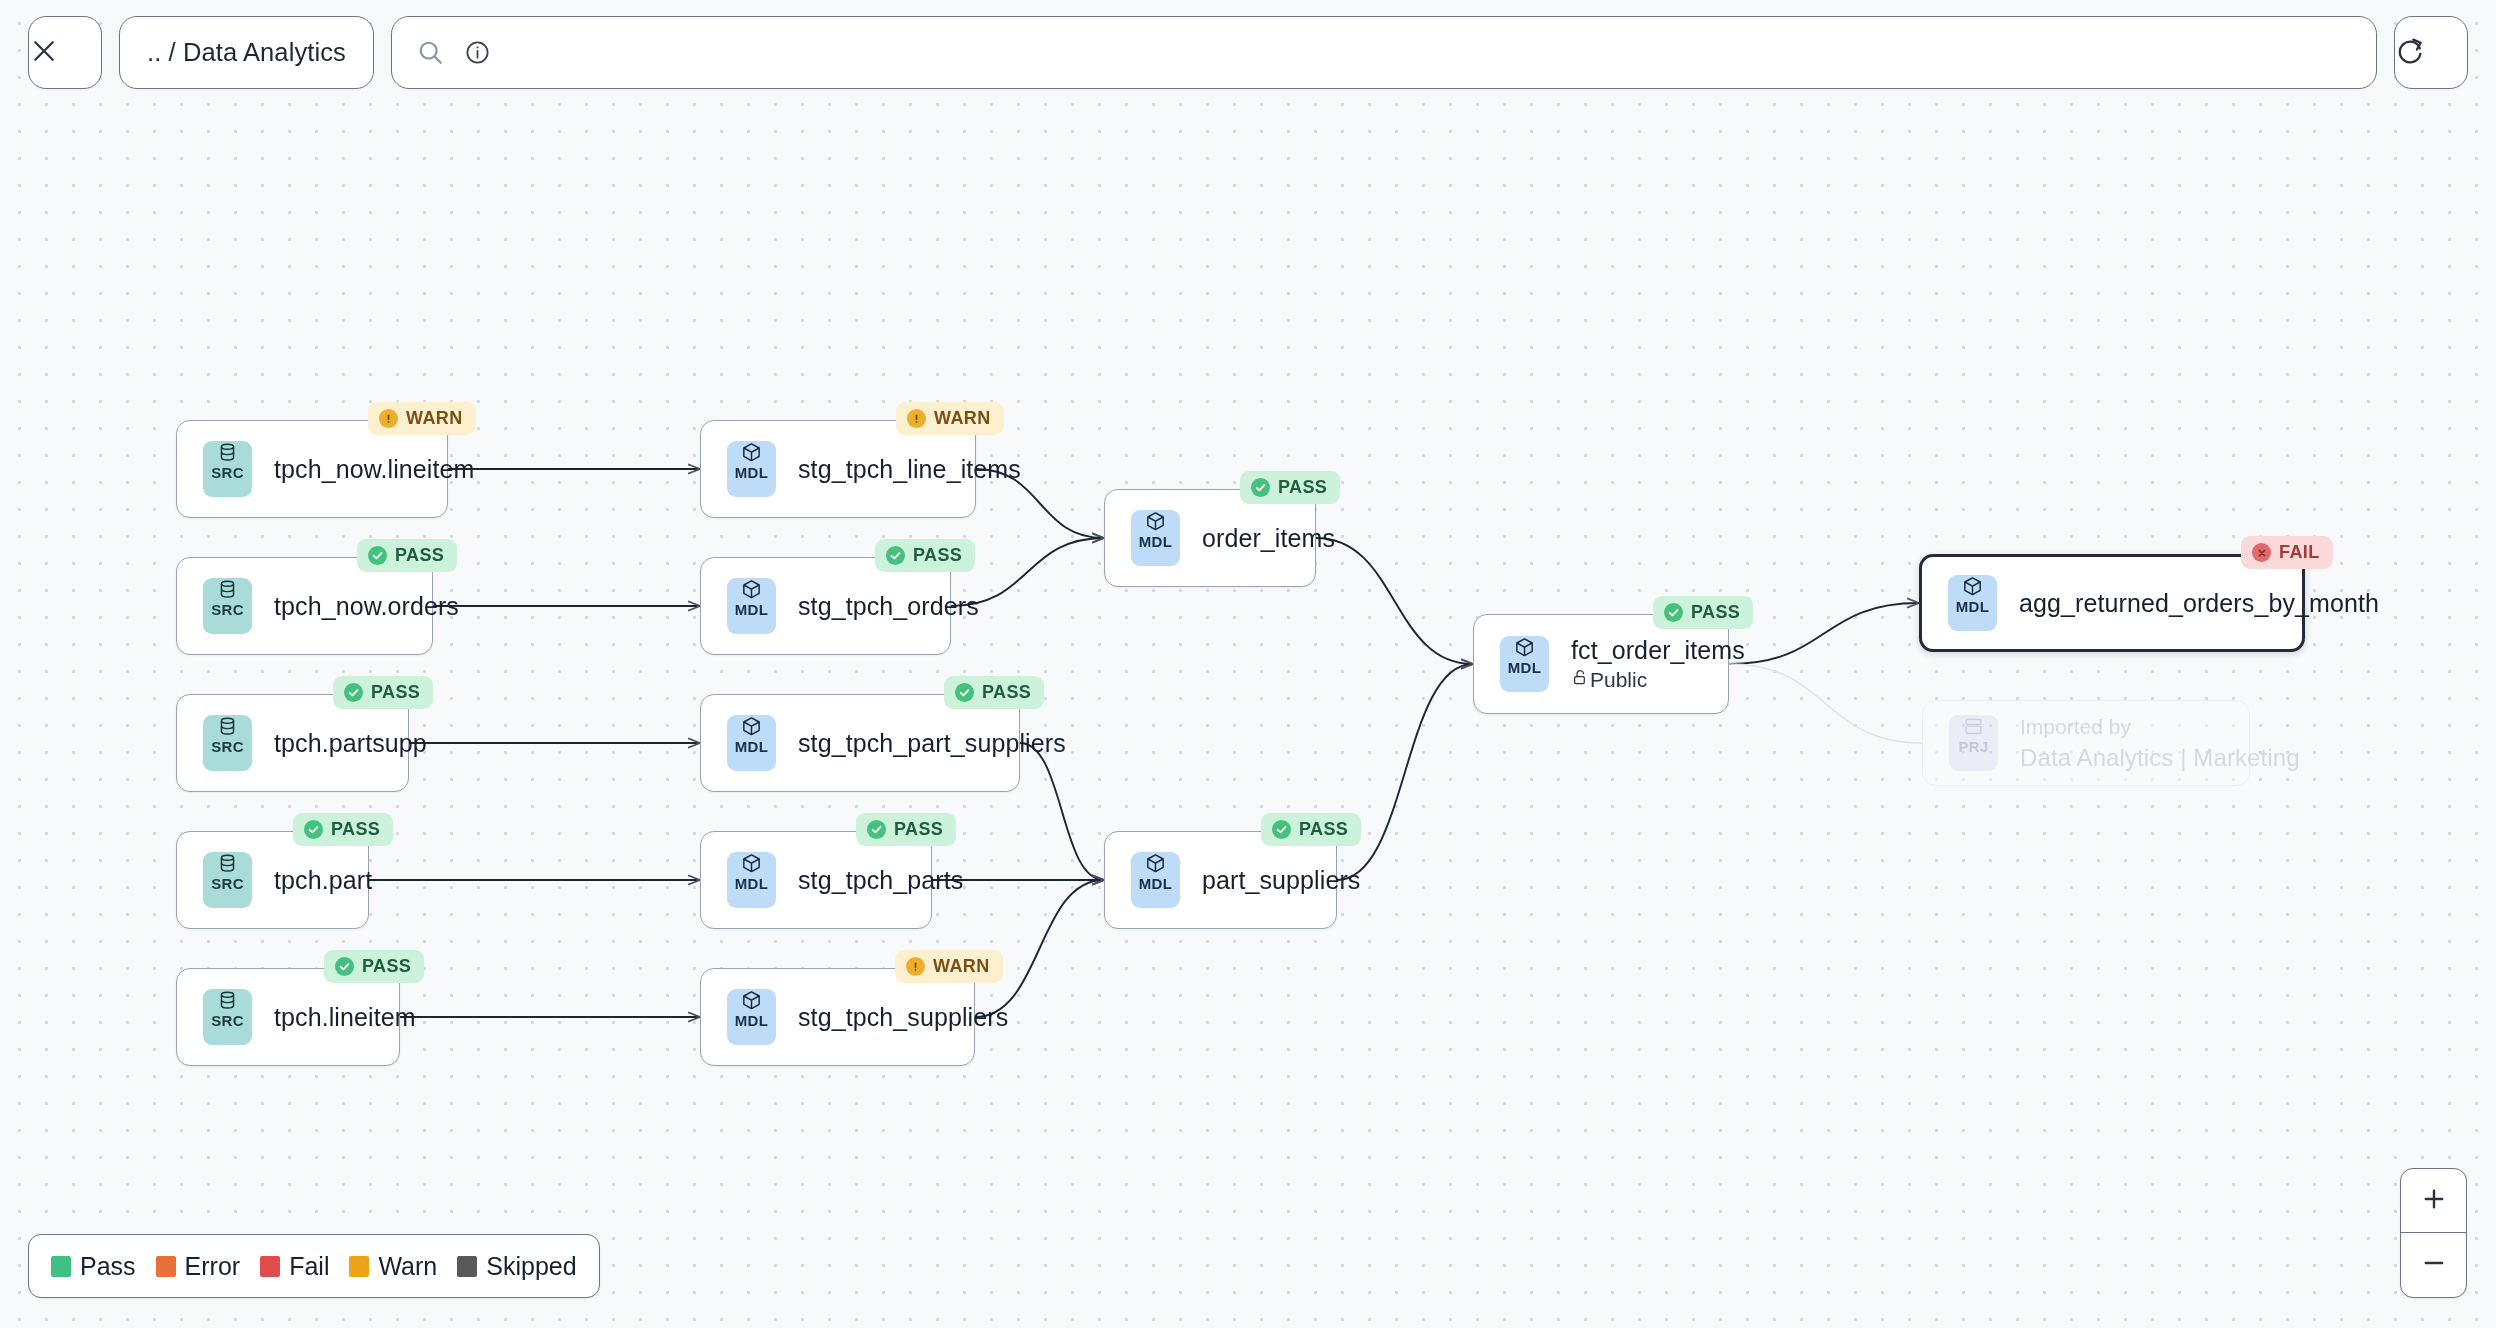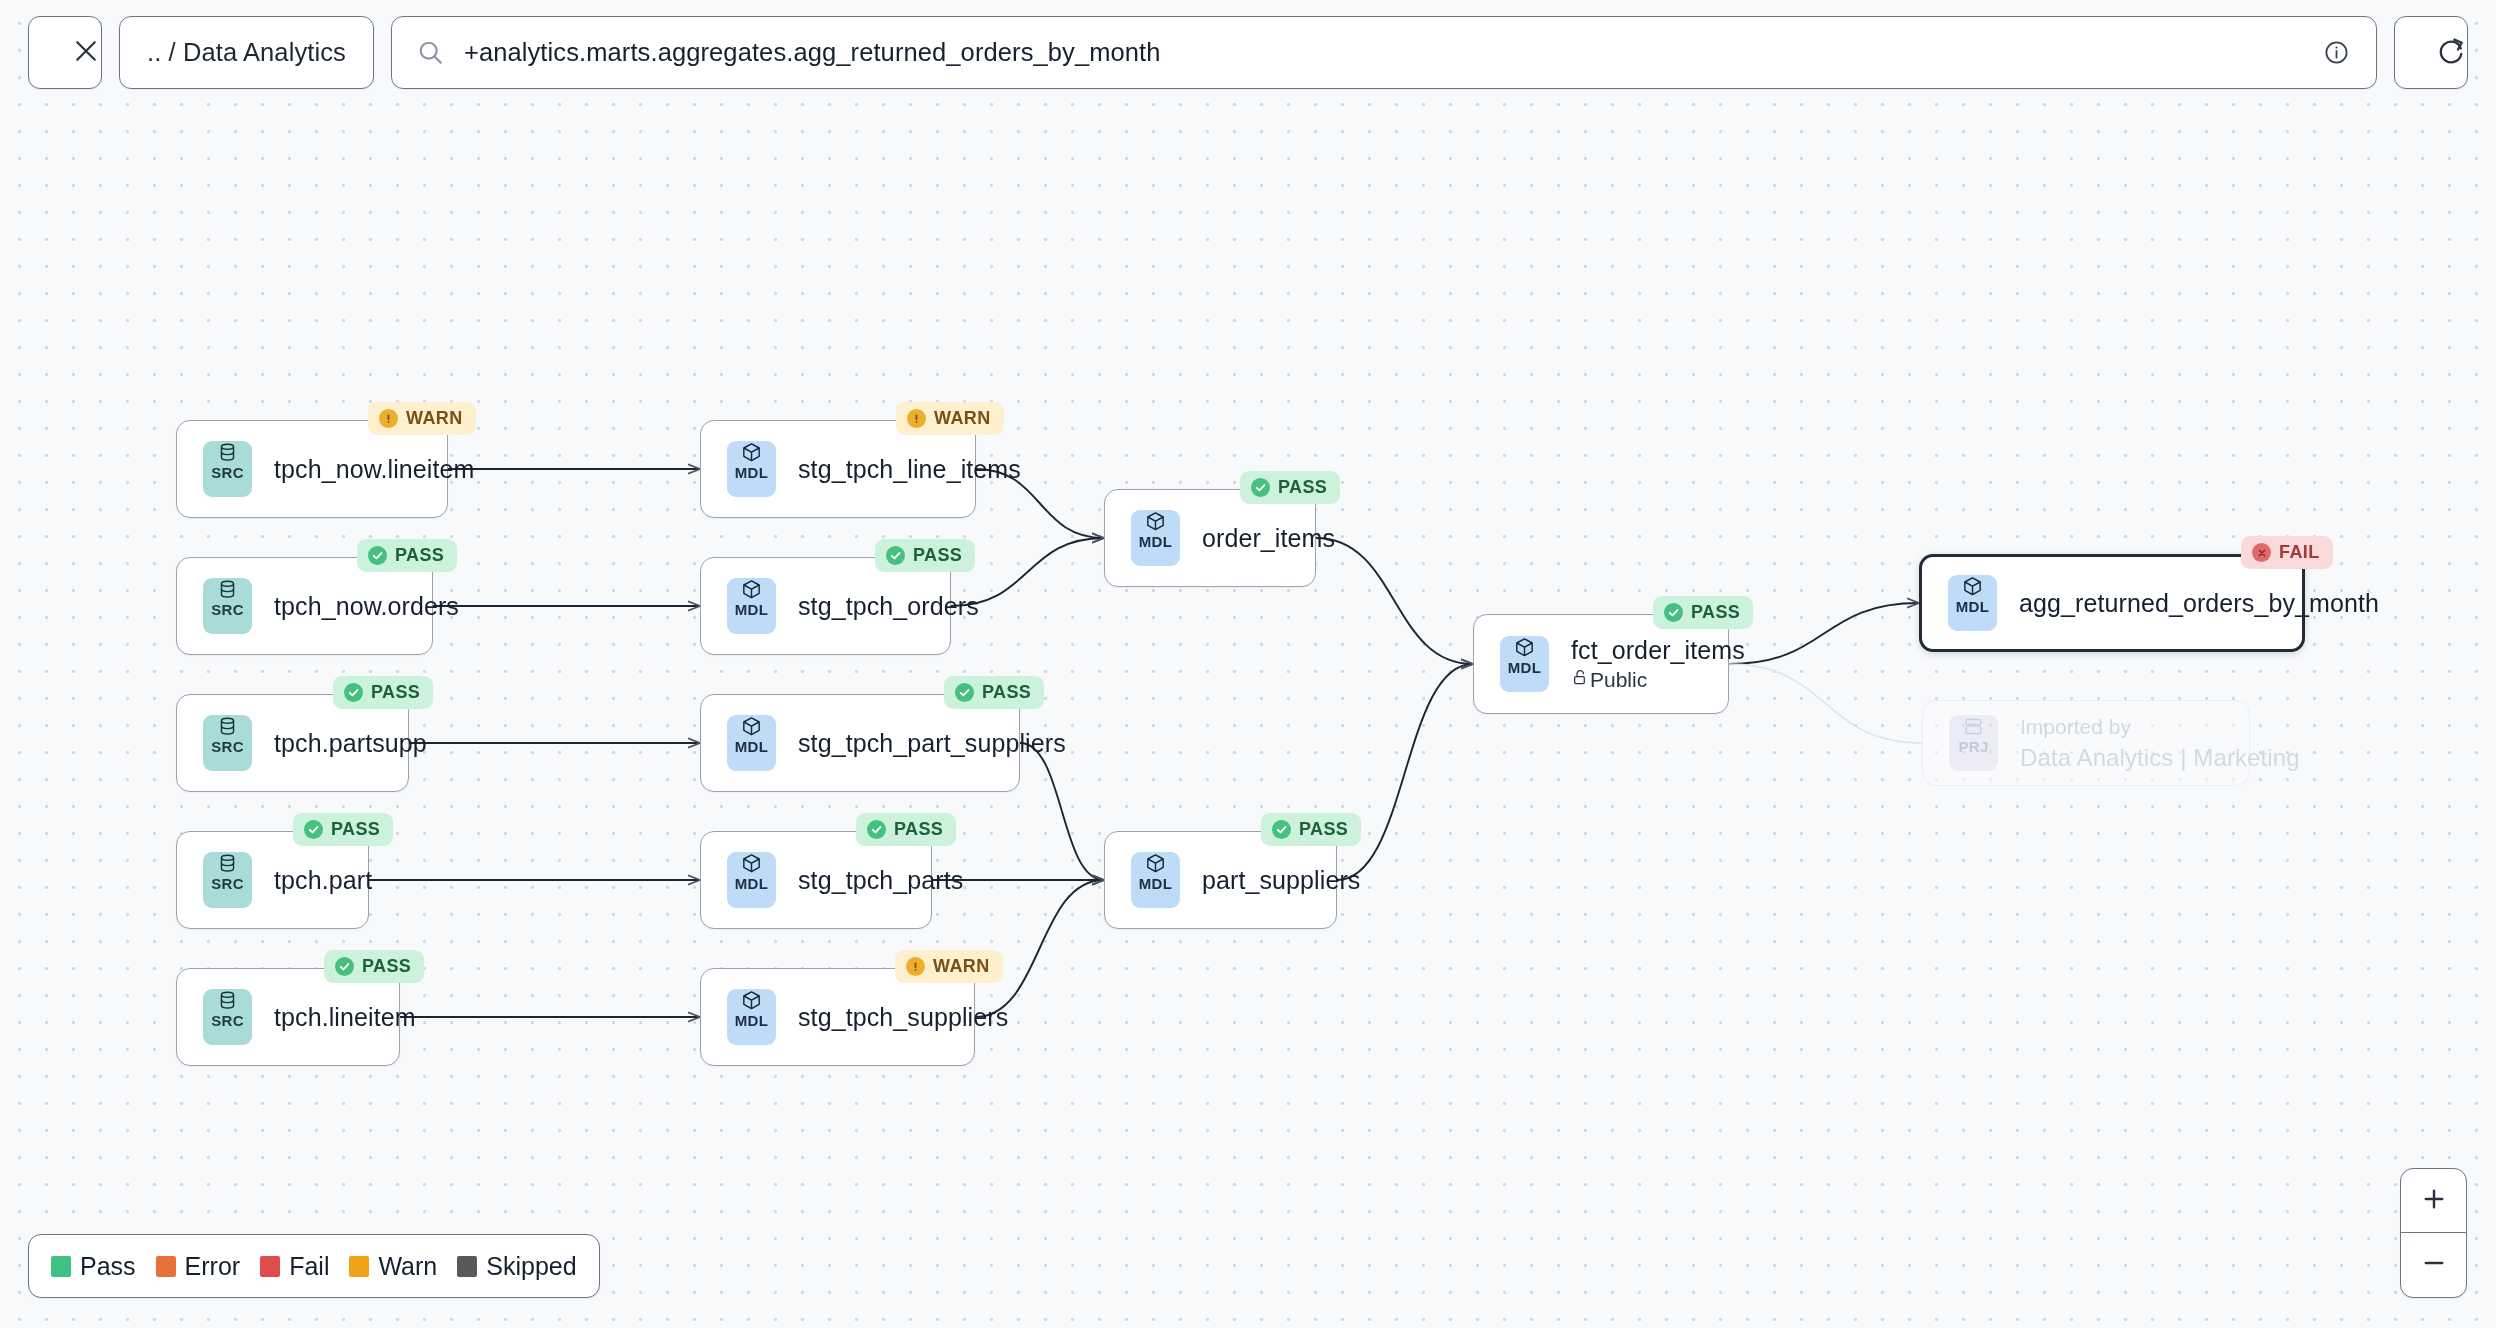".. / Data Analytics" .tb-btn { border-radius: 12px -> 18px; justify-content: flex-end -> flex-start }
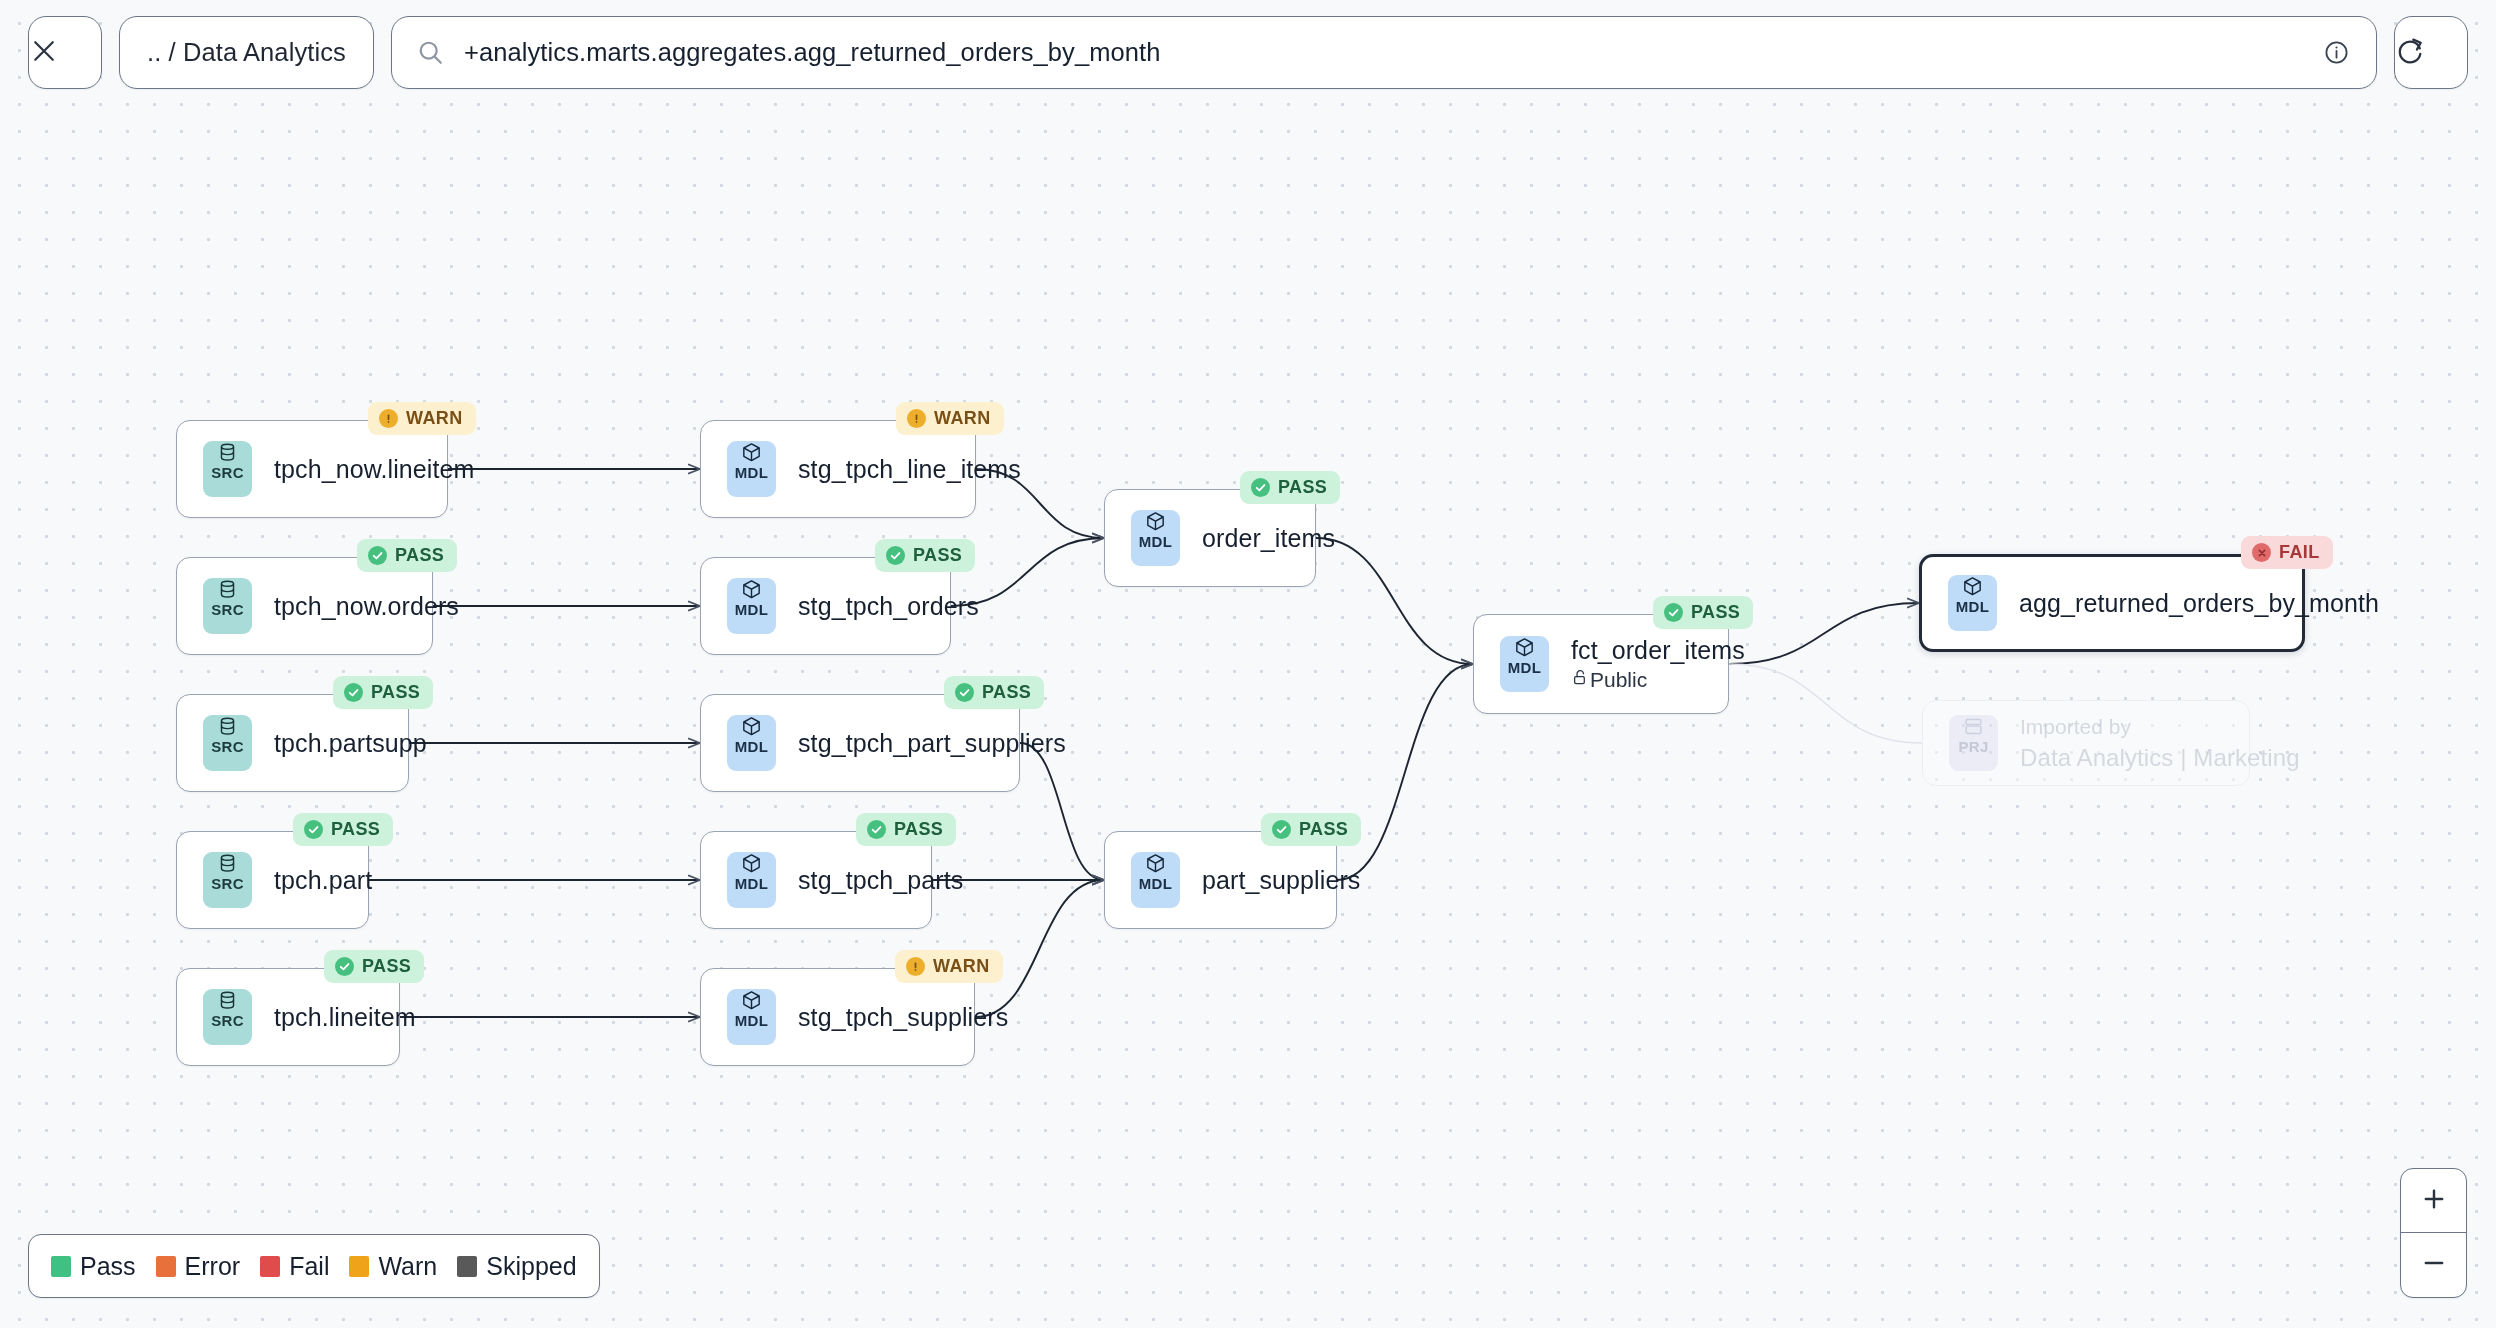"+analytics.marts.aggregates.agg_returned" input { html: <input> -> none }
